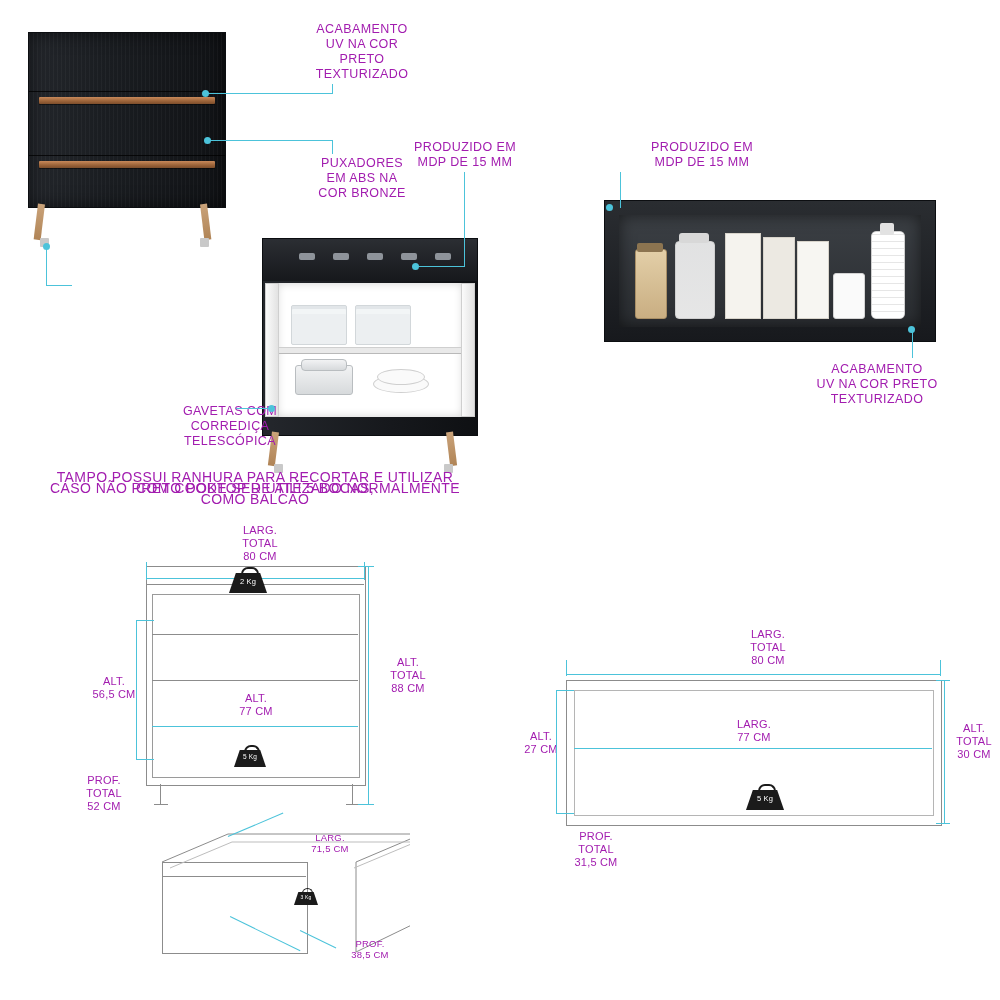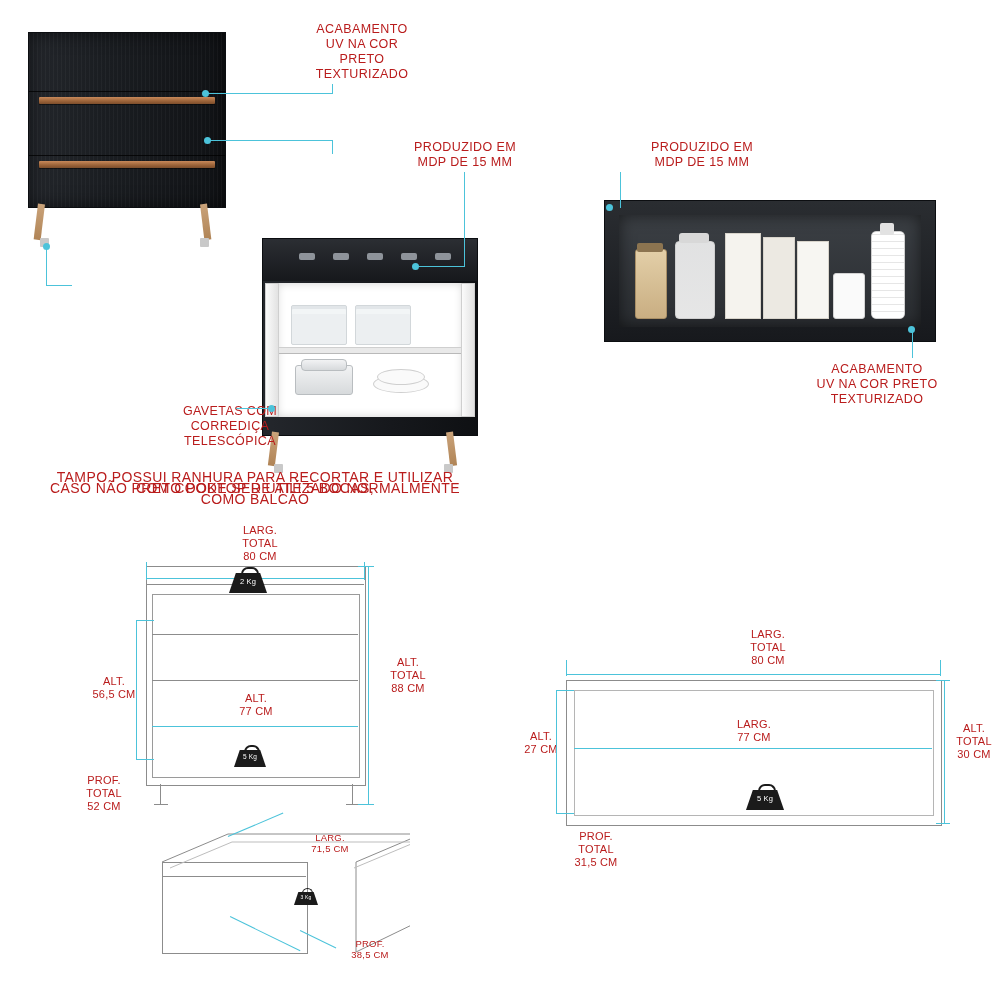"ACABAMENTO" .lbl { color: #b91c1c -> #a21caf }
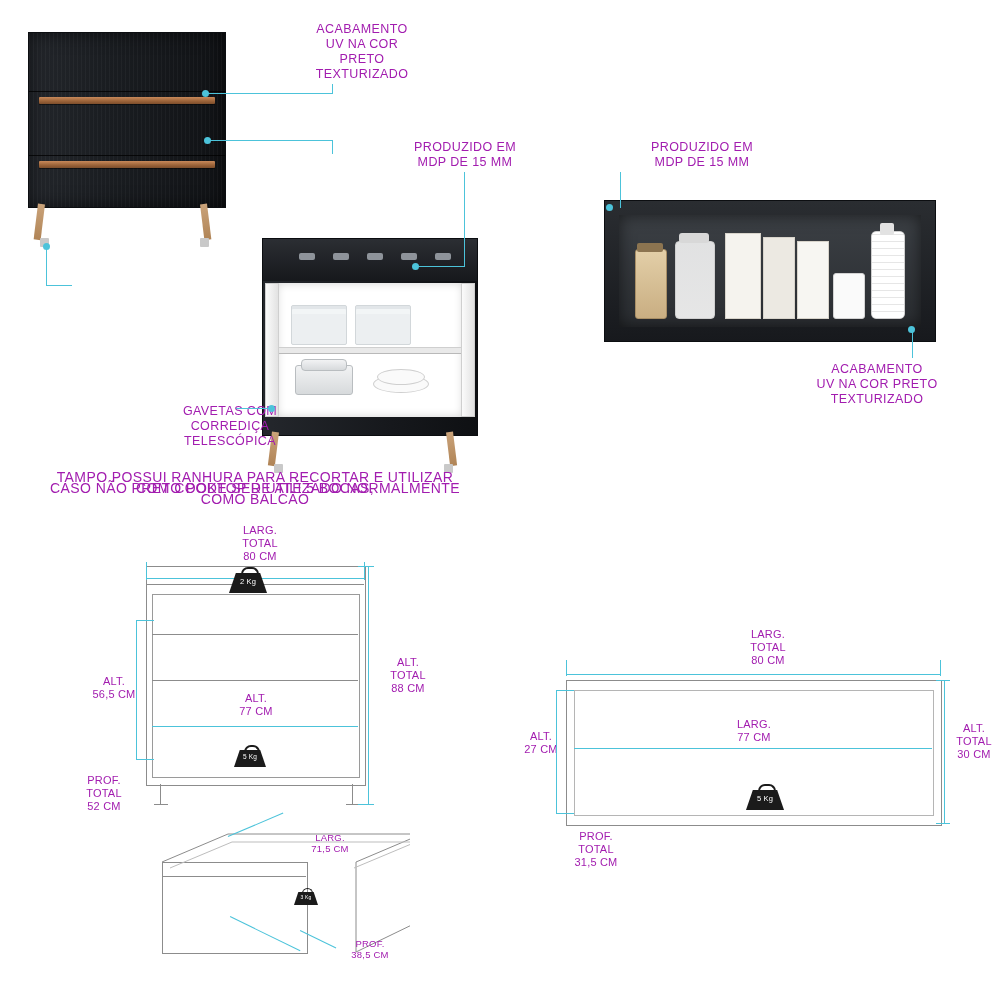"PUXADORES" div.lbl { html: none -> <div>PUXADORES EM ABS NA COR BRONZE</div> }
